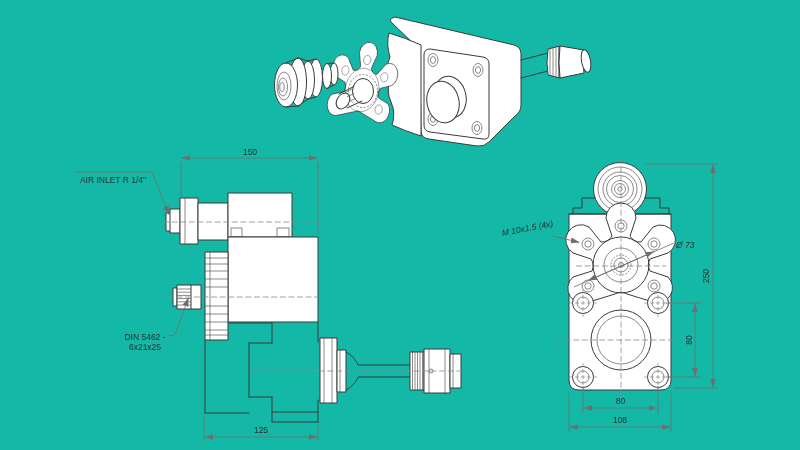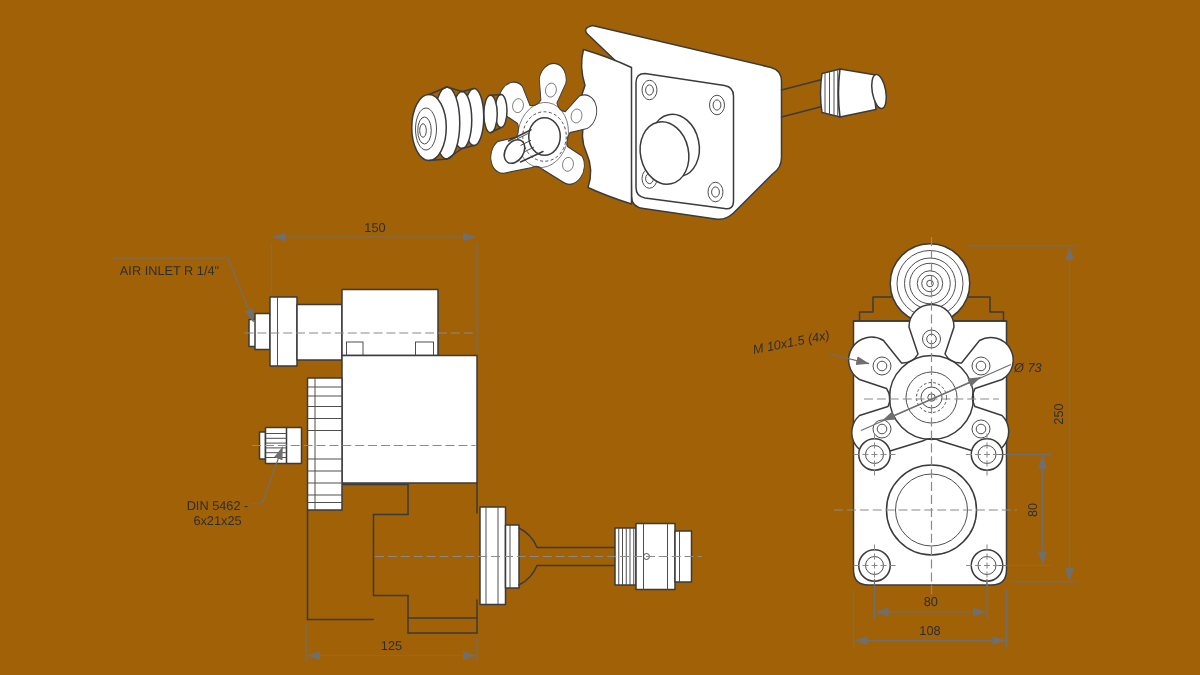"150" #stage { background: #a16207 -> #14b8a6 }
